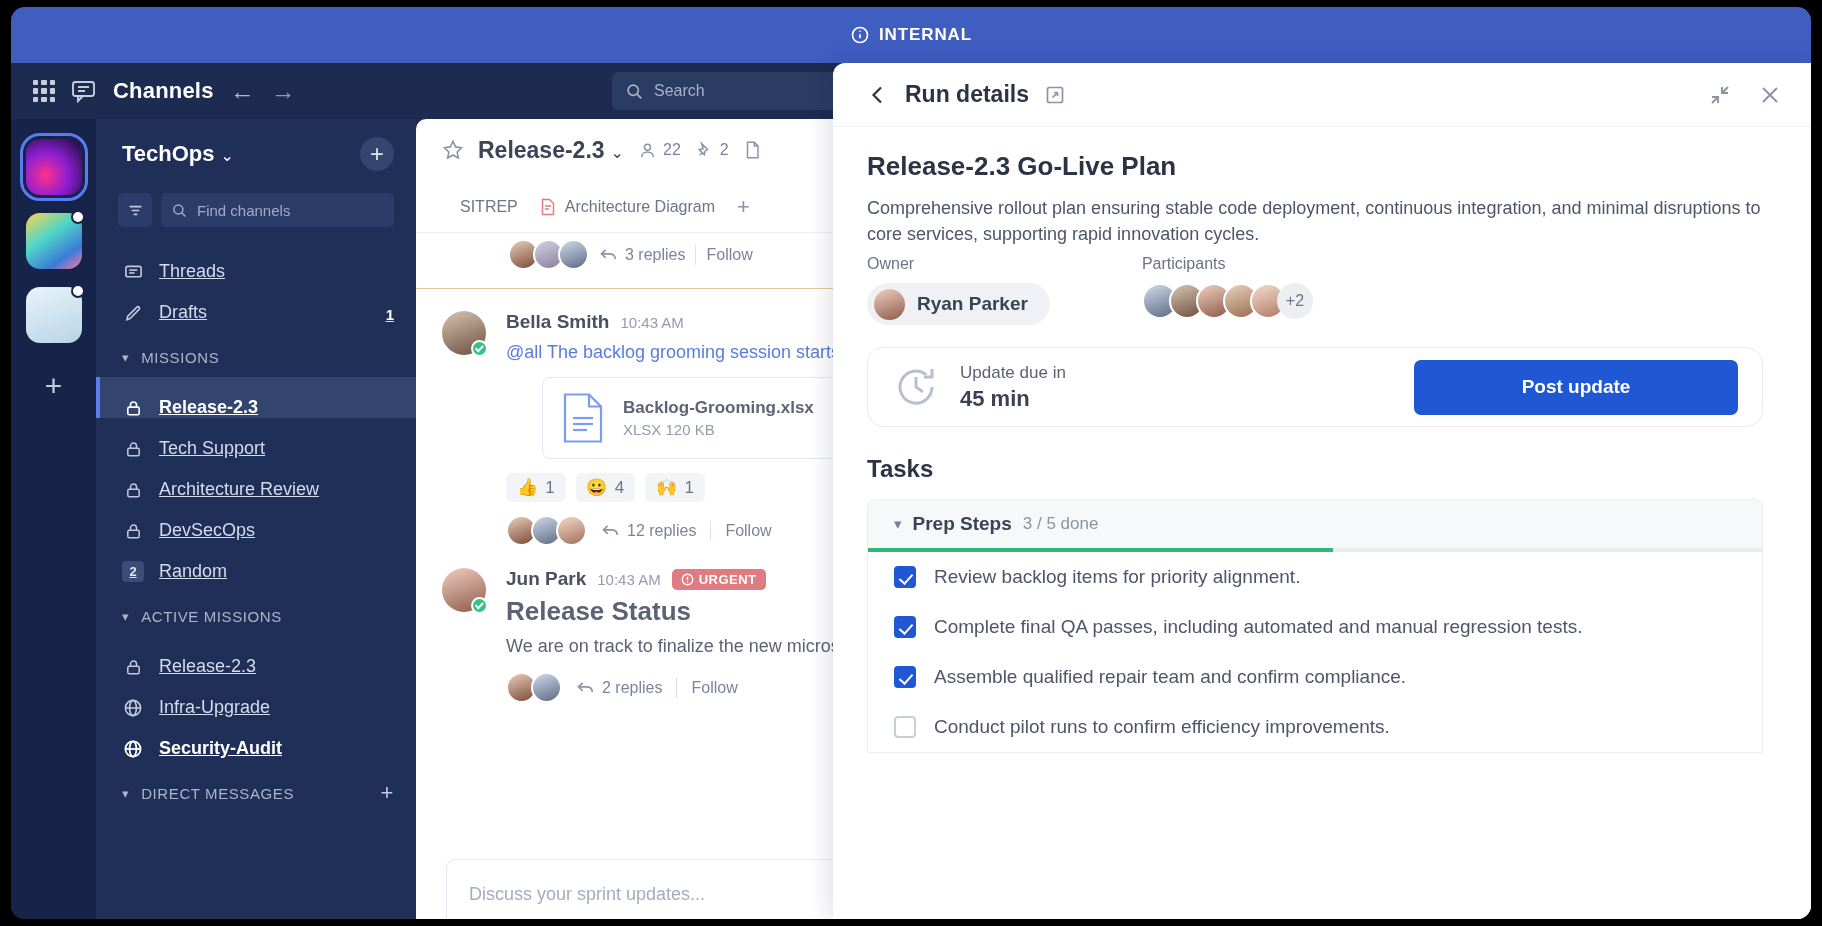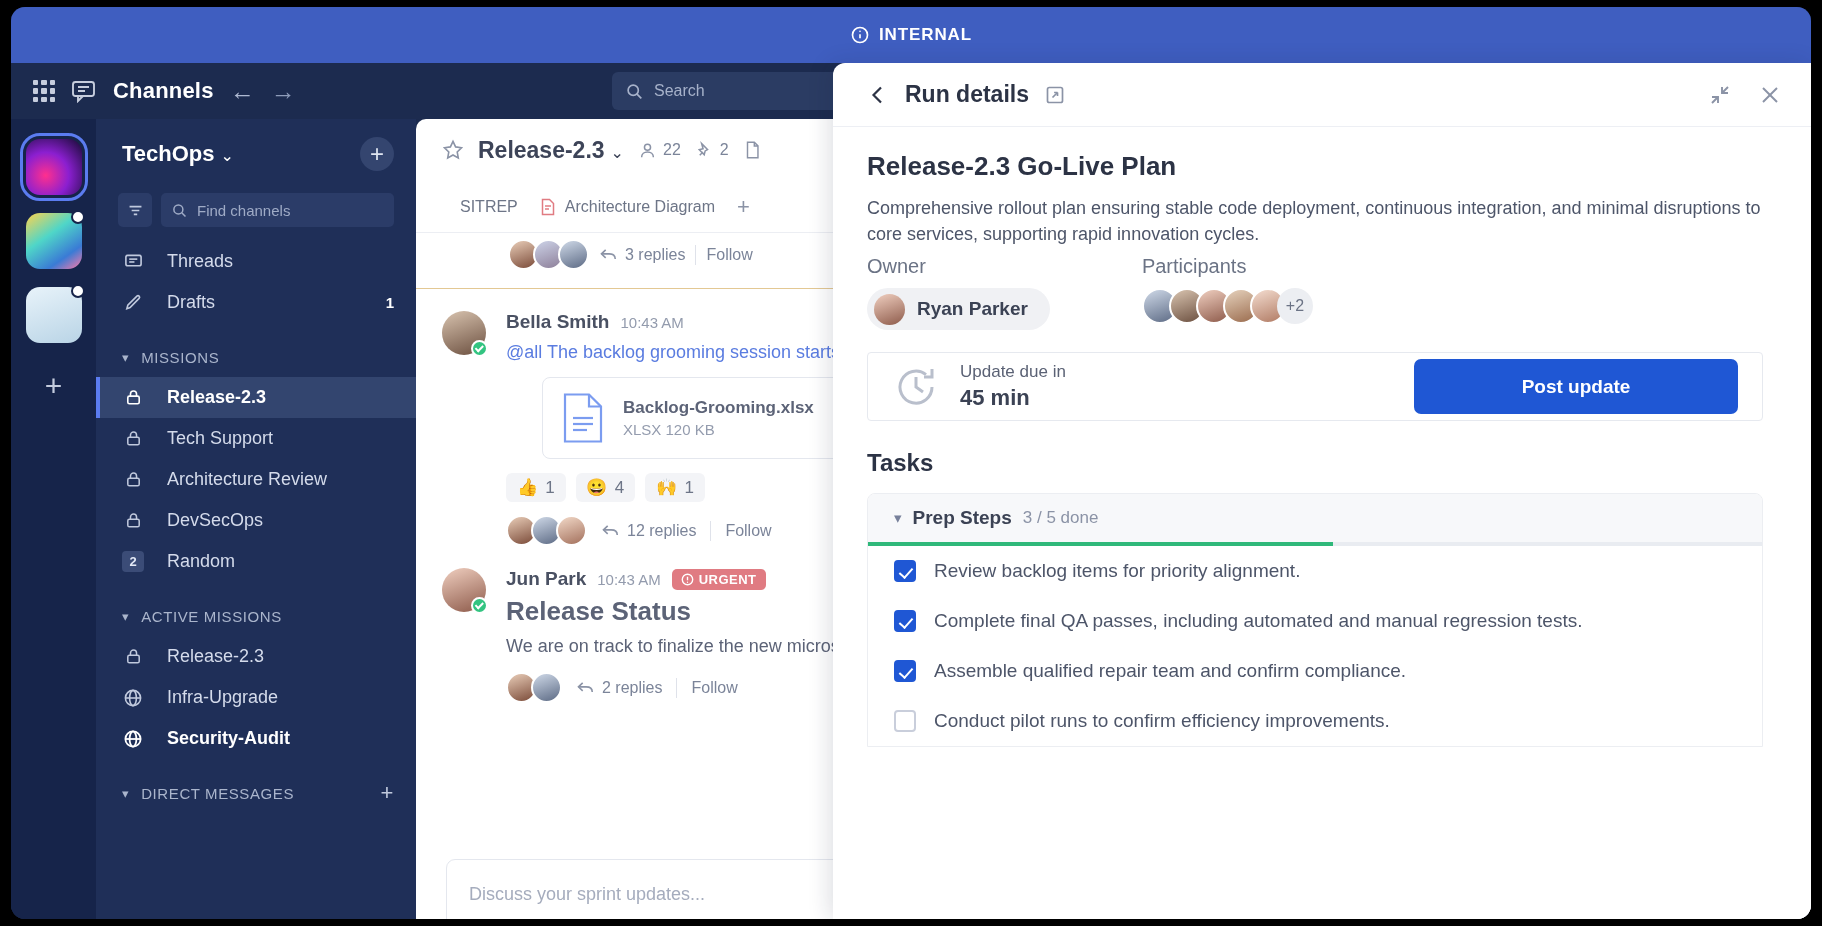"Threads" .nav-item { align-items: center -> flex-end; gap: 23px -> 15px; text-decoration: none -> underline }
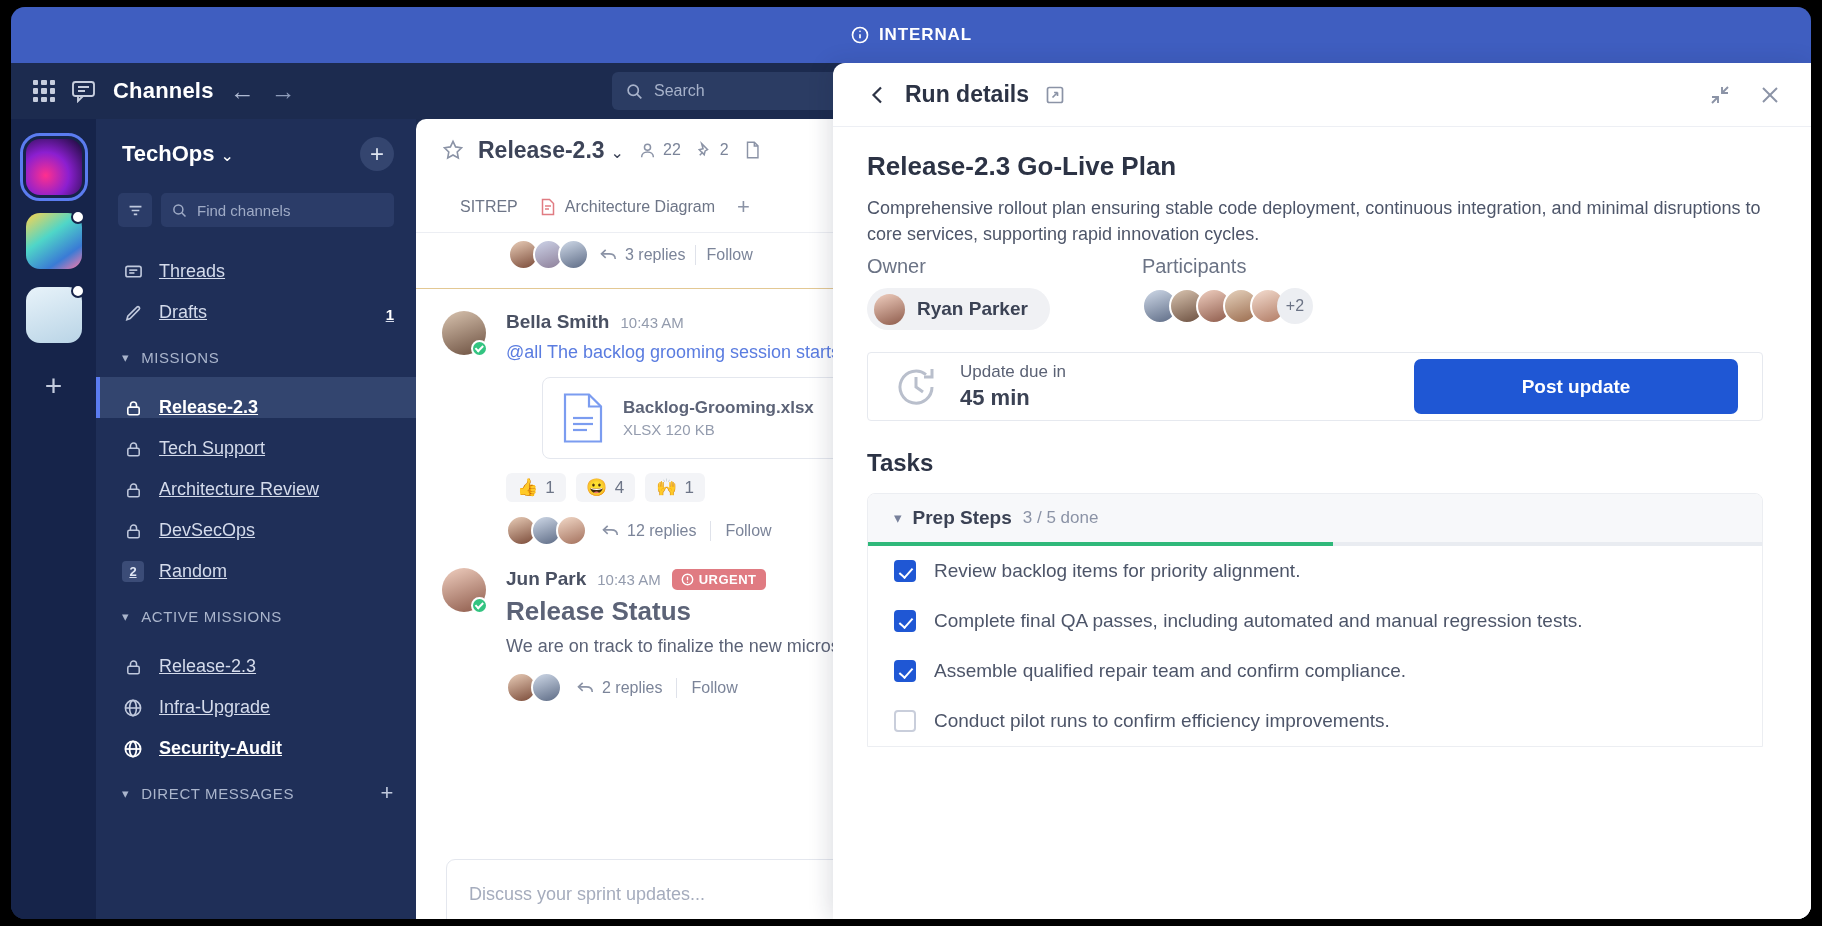"Owner" .meta-col .lab { font-size: 20px -> 16px }
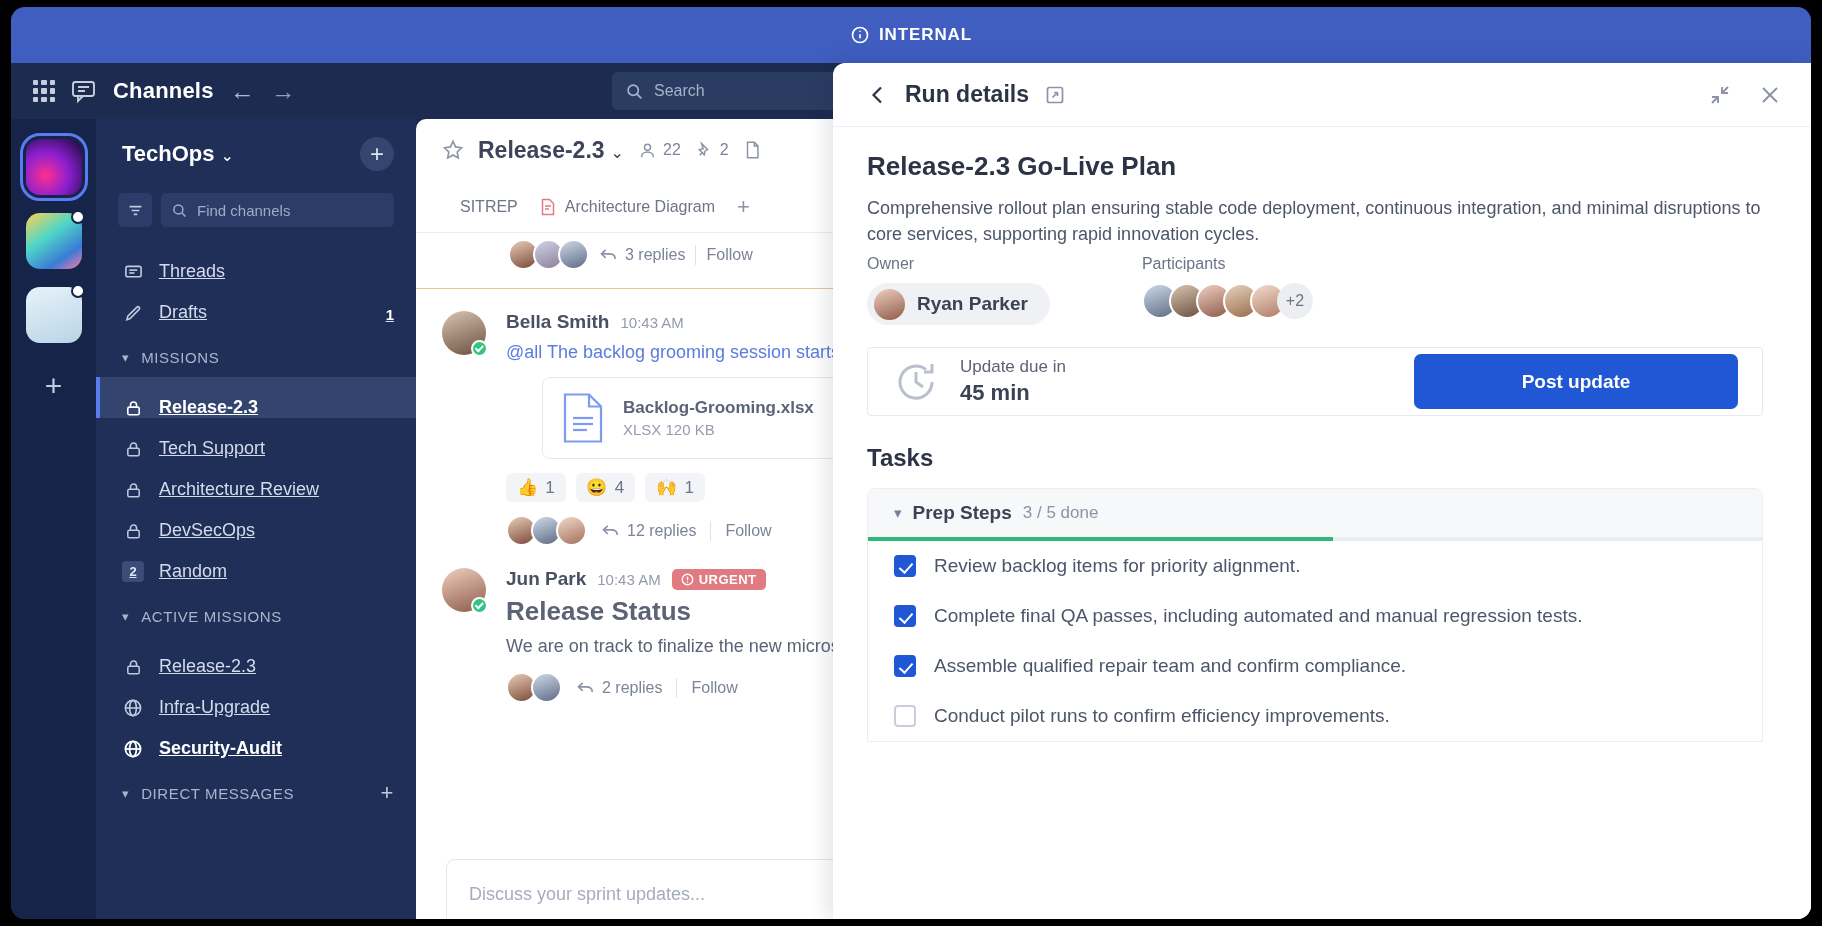"Update due in" .upd-card { border-radius: 4px -> 17px; height: 69px -> 80px }
